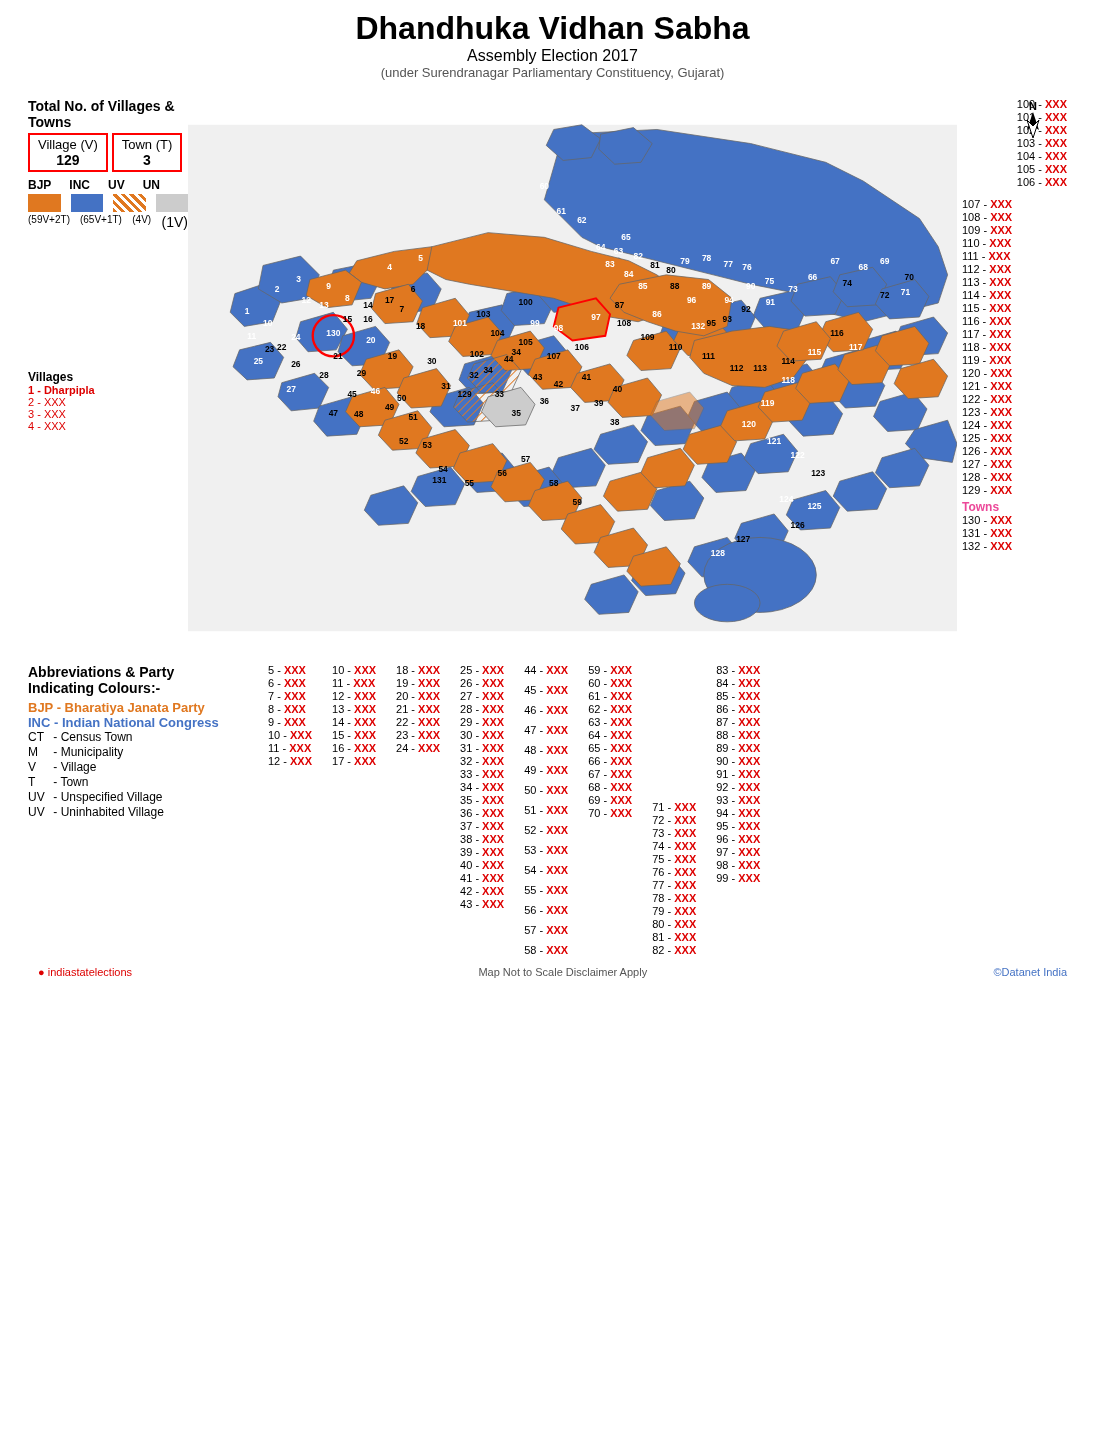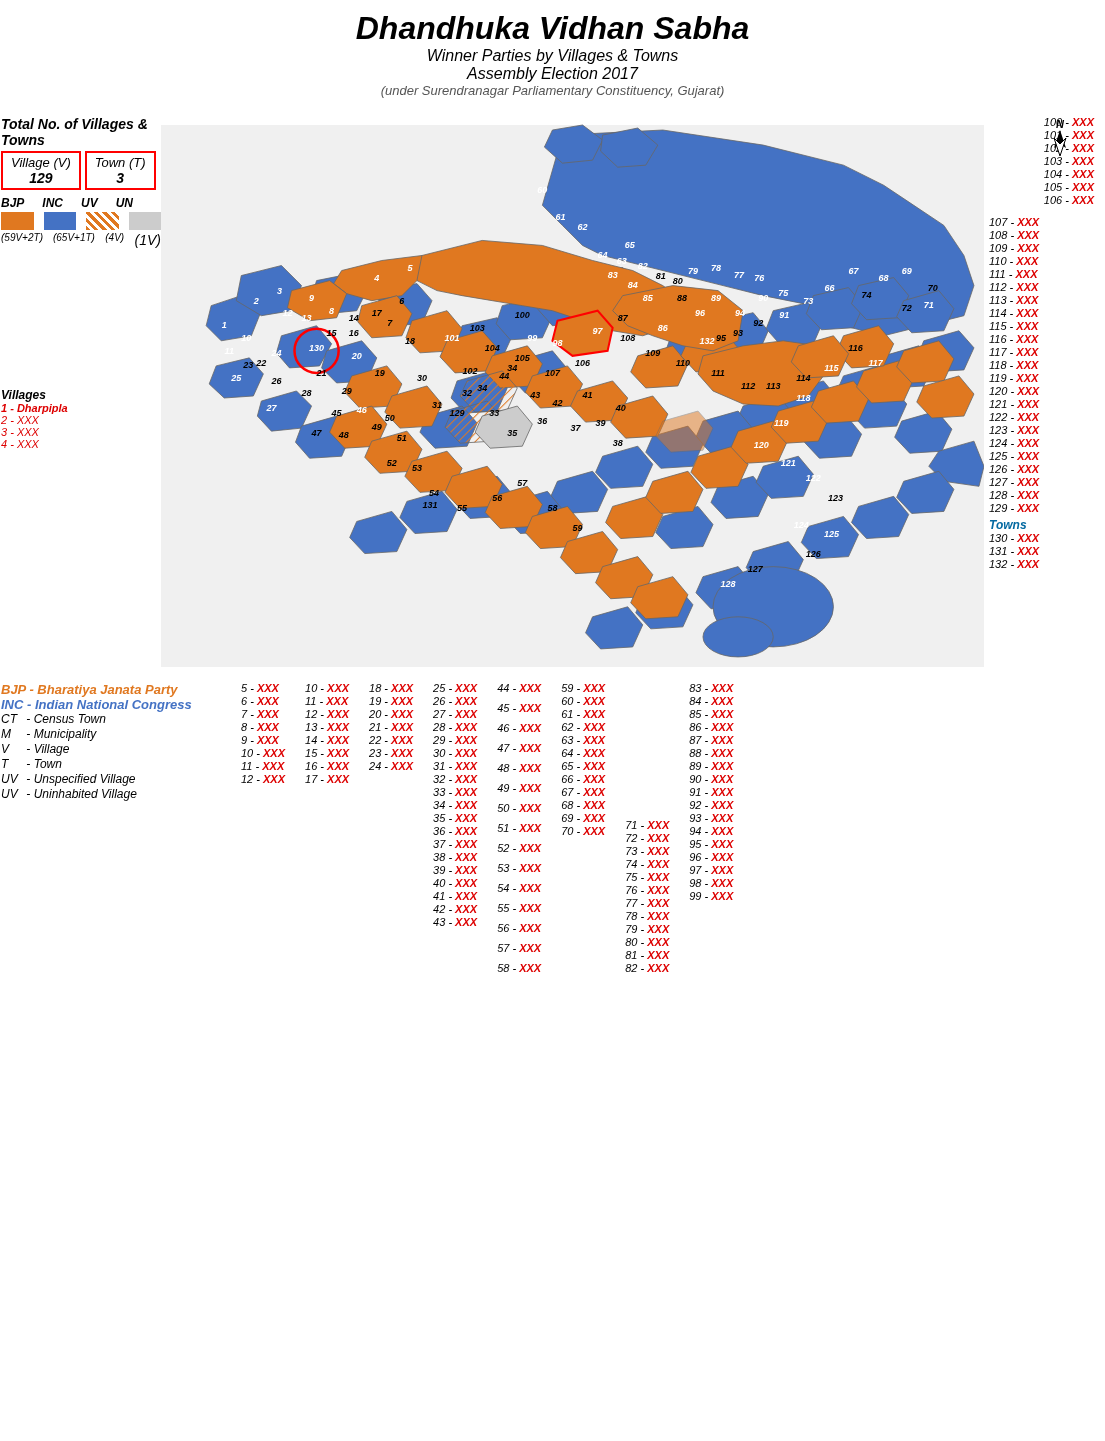"Dhandhuka Vidhan Sabha" .page-container { font-style: italic -> none; padding: 10px 1px -> 10px 28px }
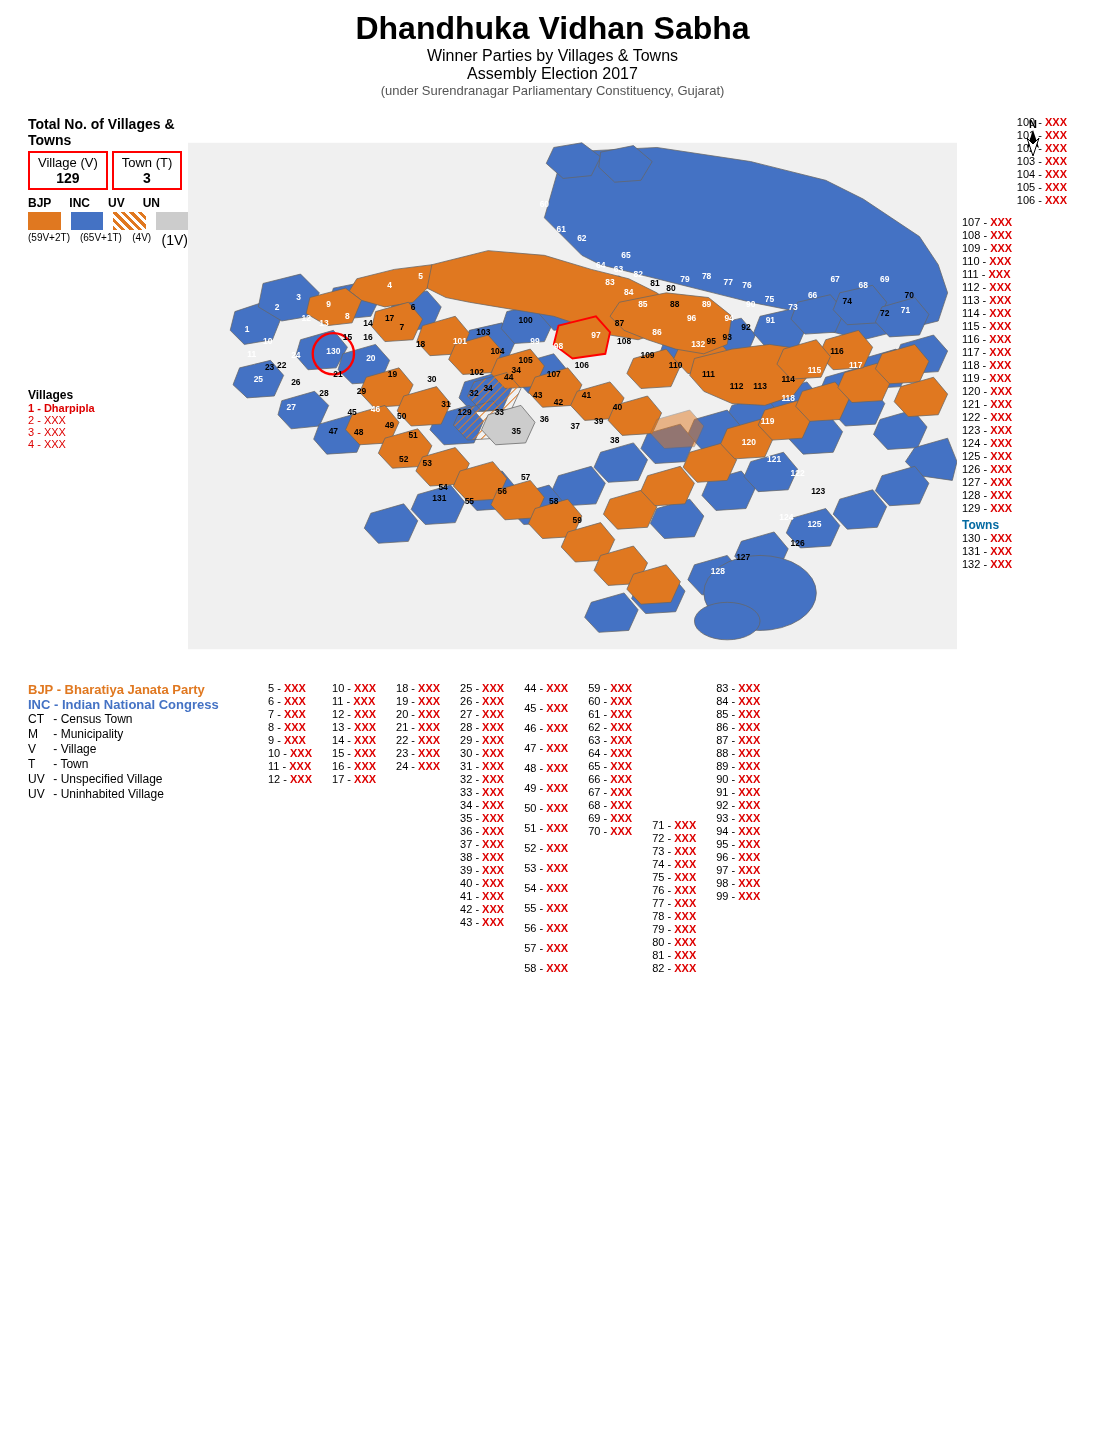"Winner Parties by Villages &" div.subtitle1 { html: <div>Winner Parties by Villages &amp; Towns</div> -> none }
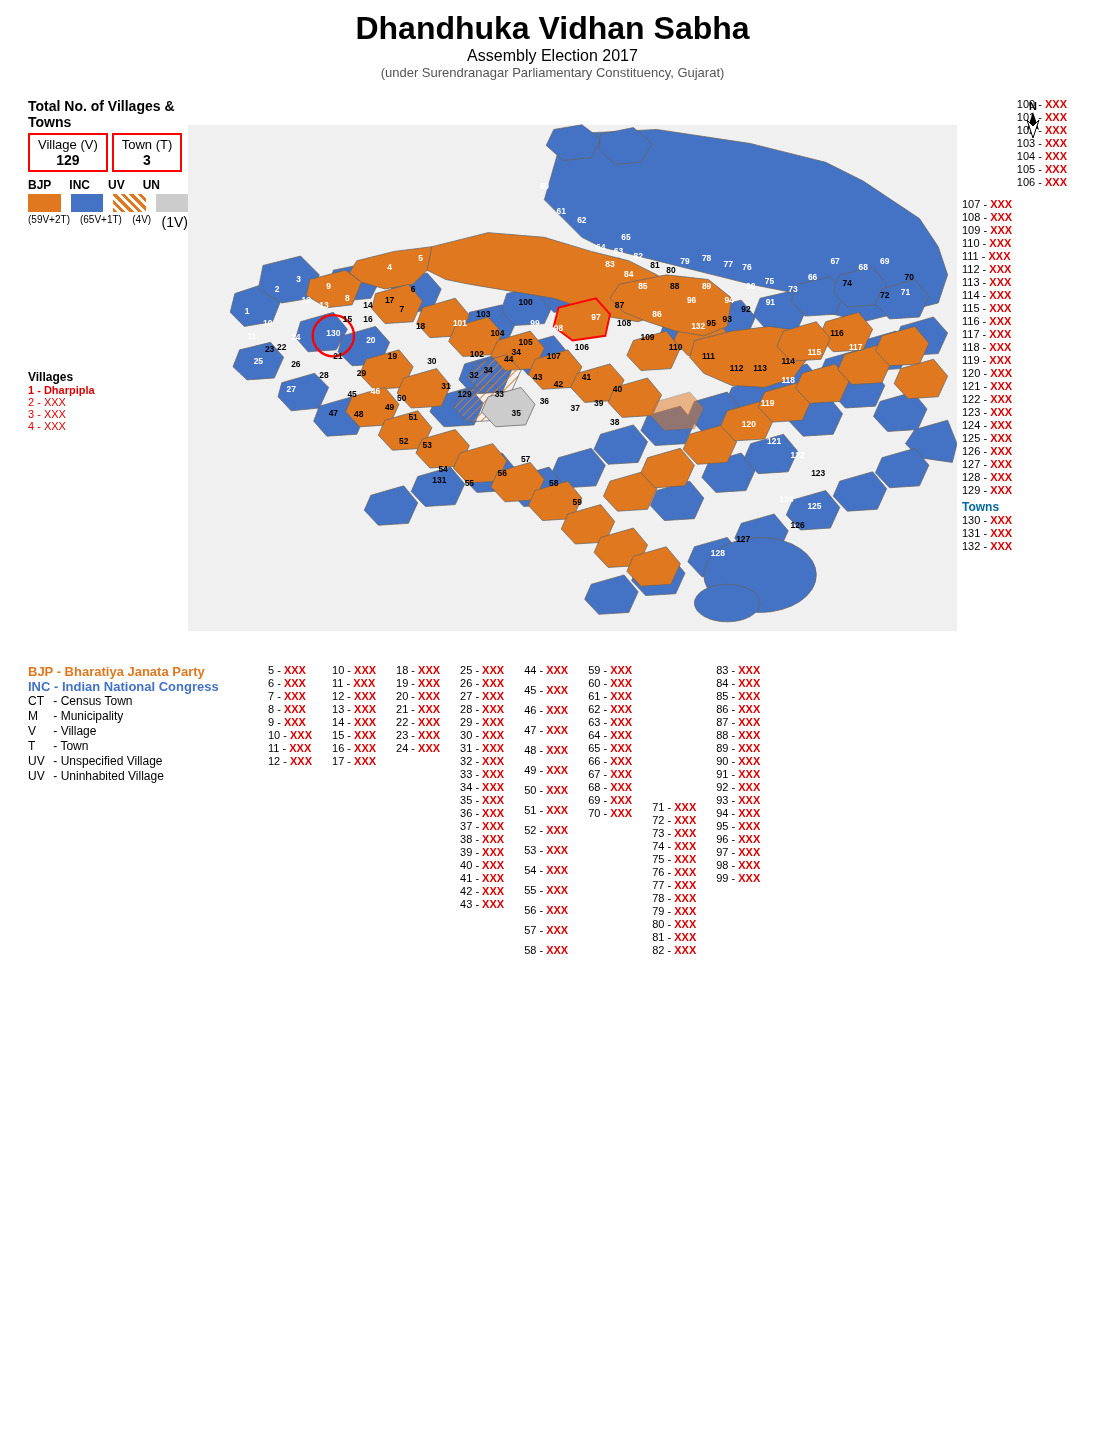"Towns" .towns-label { color: #0369a1 -> #ec4899 }
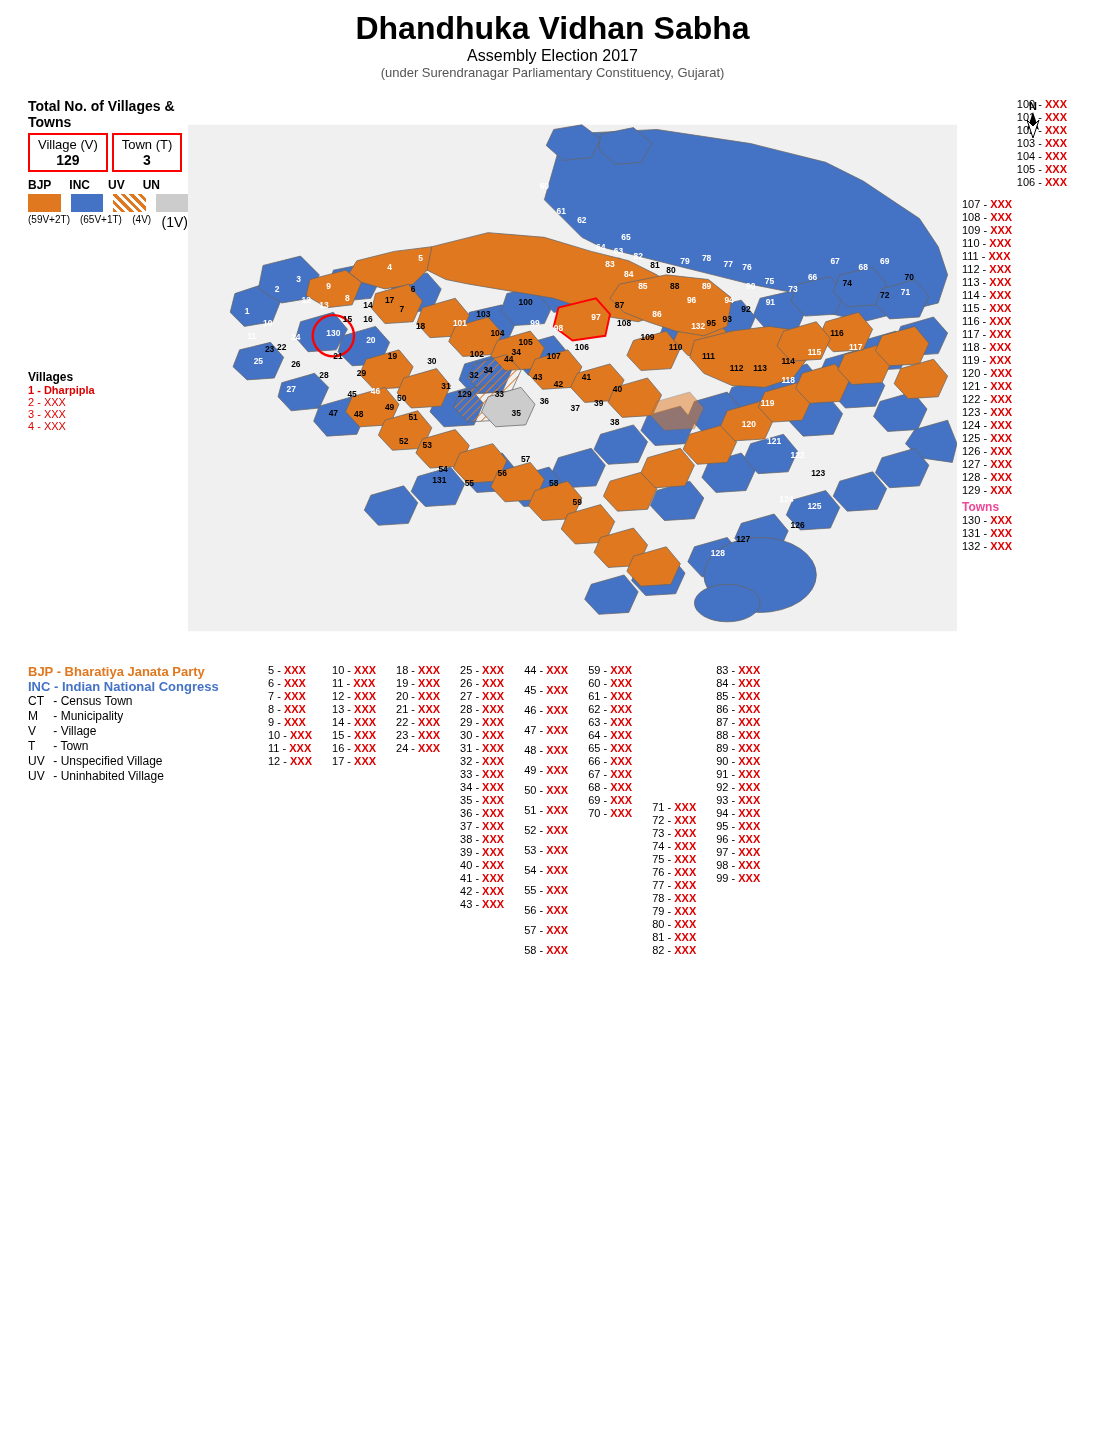"Abbreviations & Party" div.abbrev-title { html: none -> <div> <span>Abbreviations &amp; Party</span><br> <span>Indicating Colours:-</span> </div> }
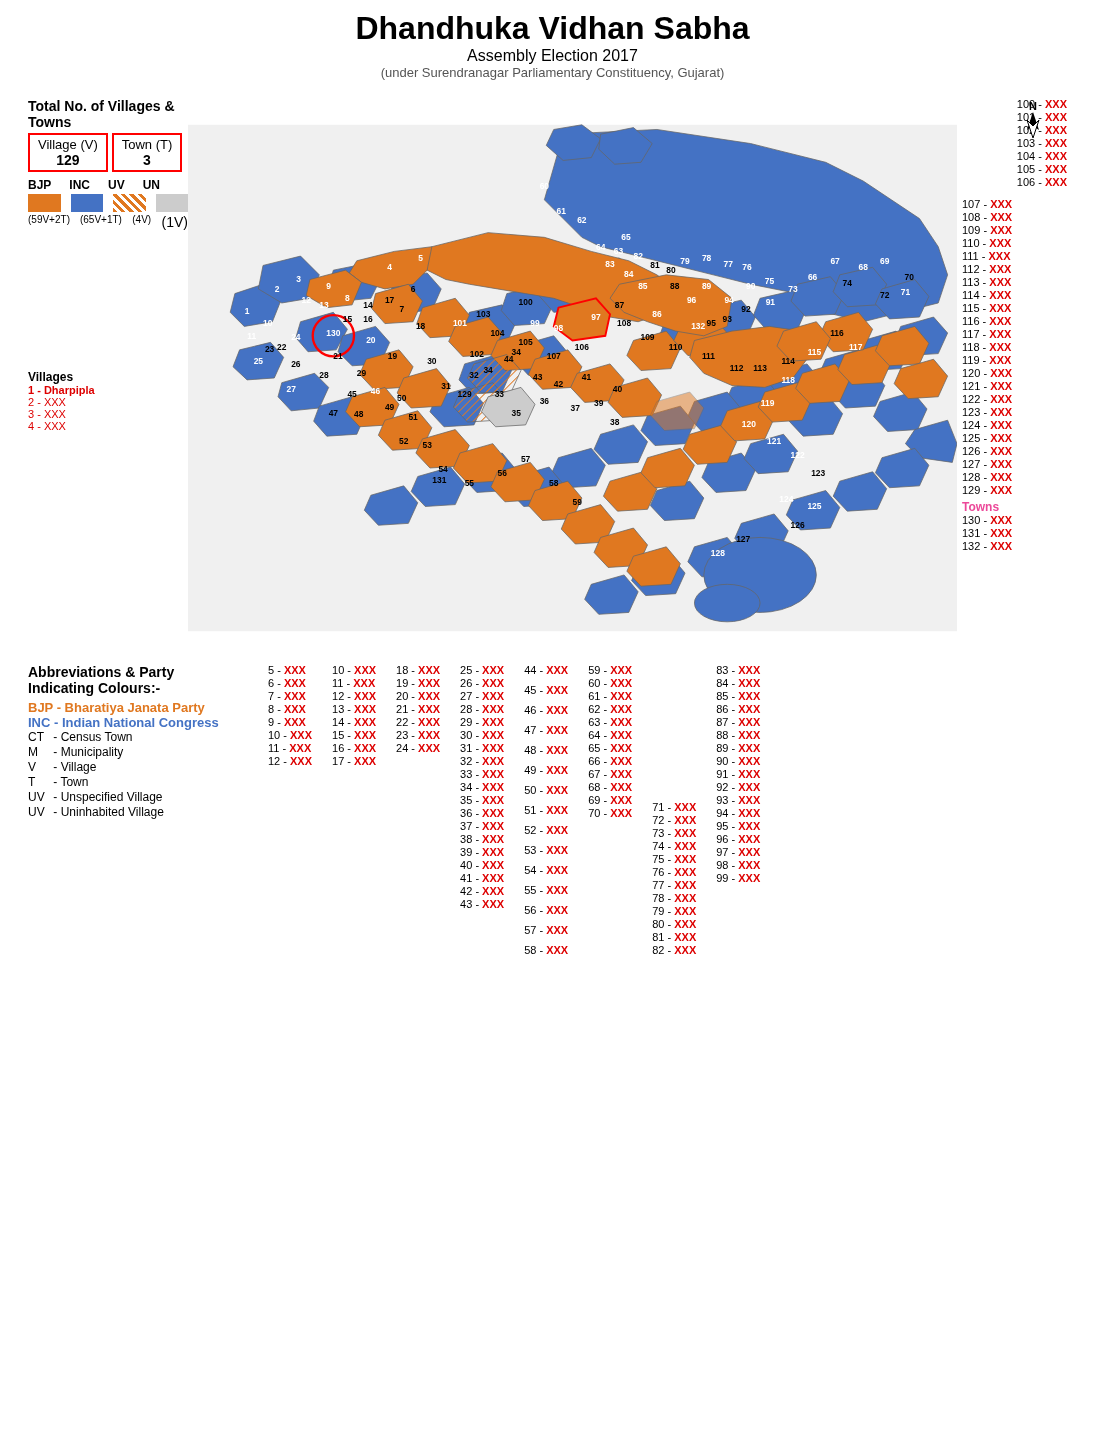"● indiastatelections" div.footer { html: none -> <div> <div> ● <span>indiastatelections</span> </div> <div>Map Not to Scale Disclaimer Apply</div> <div>©Datanet India</div> </div> }
